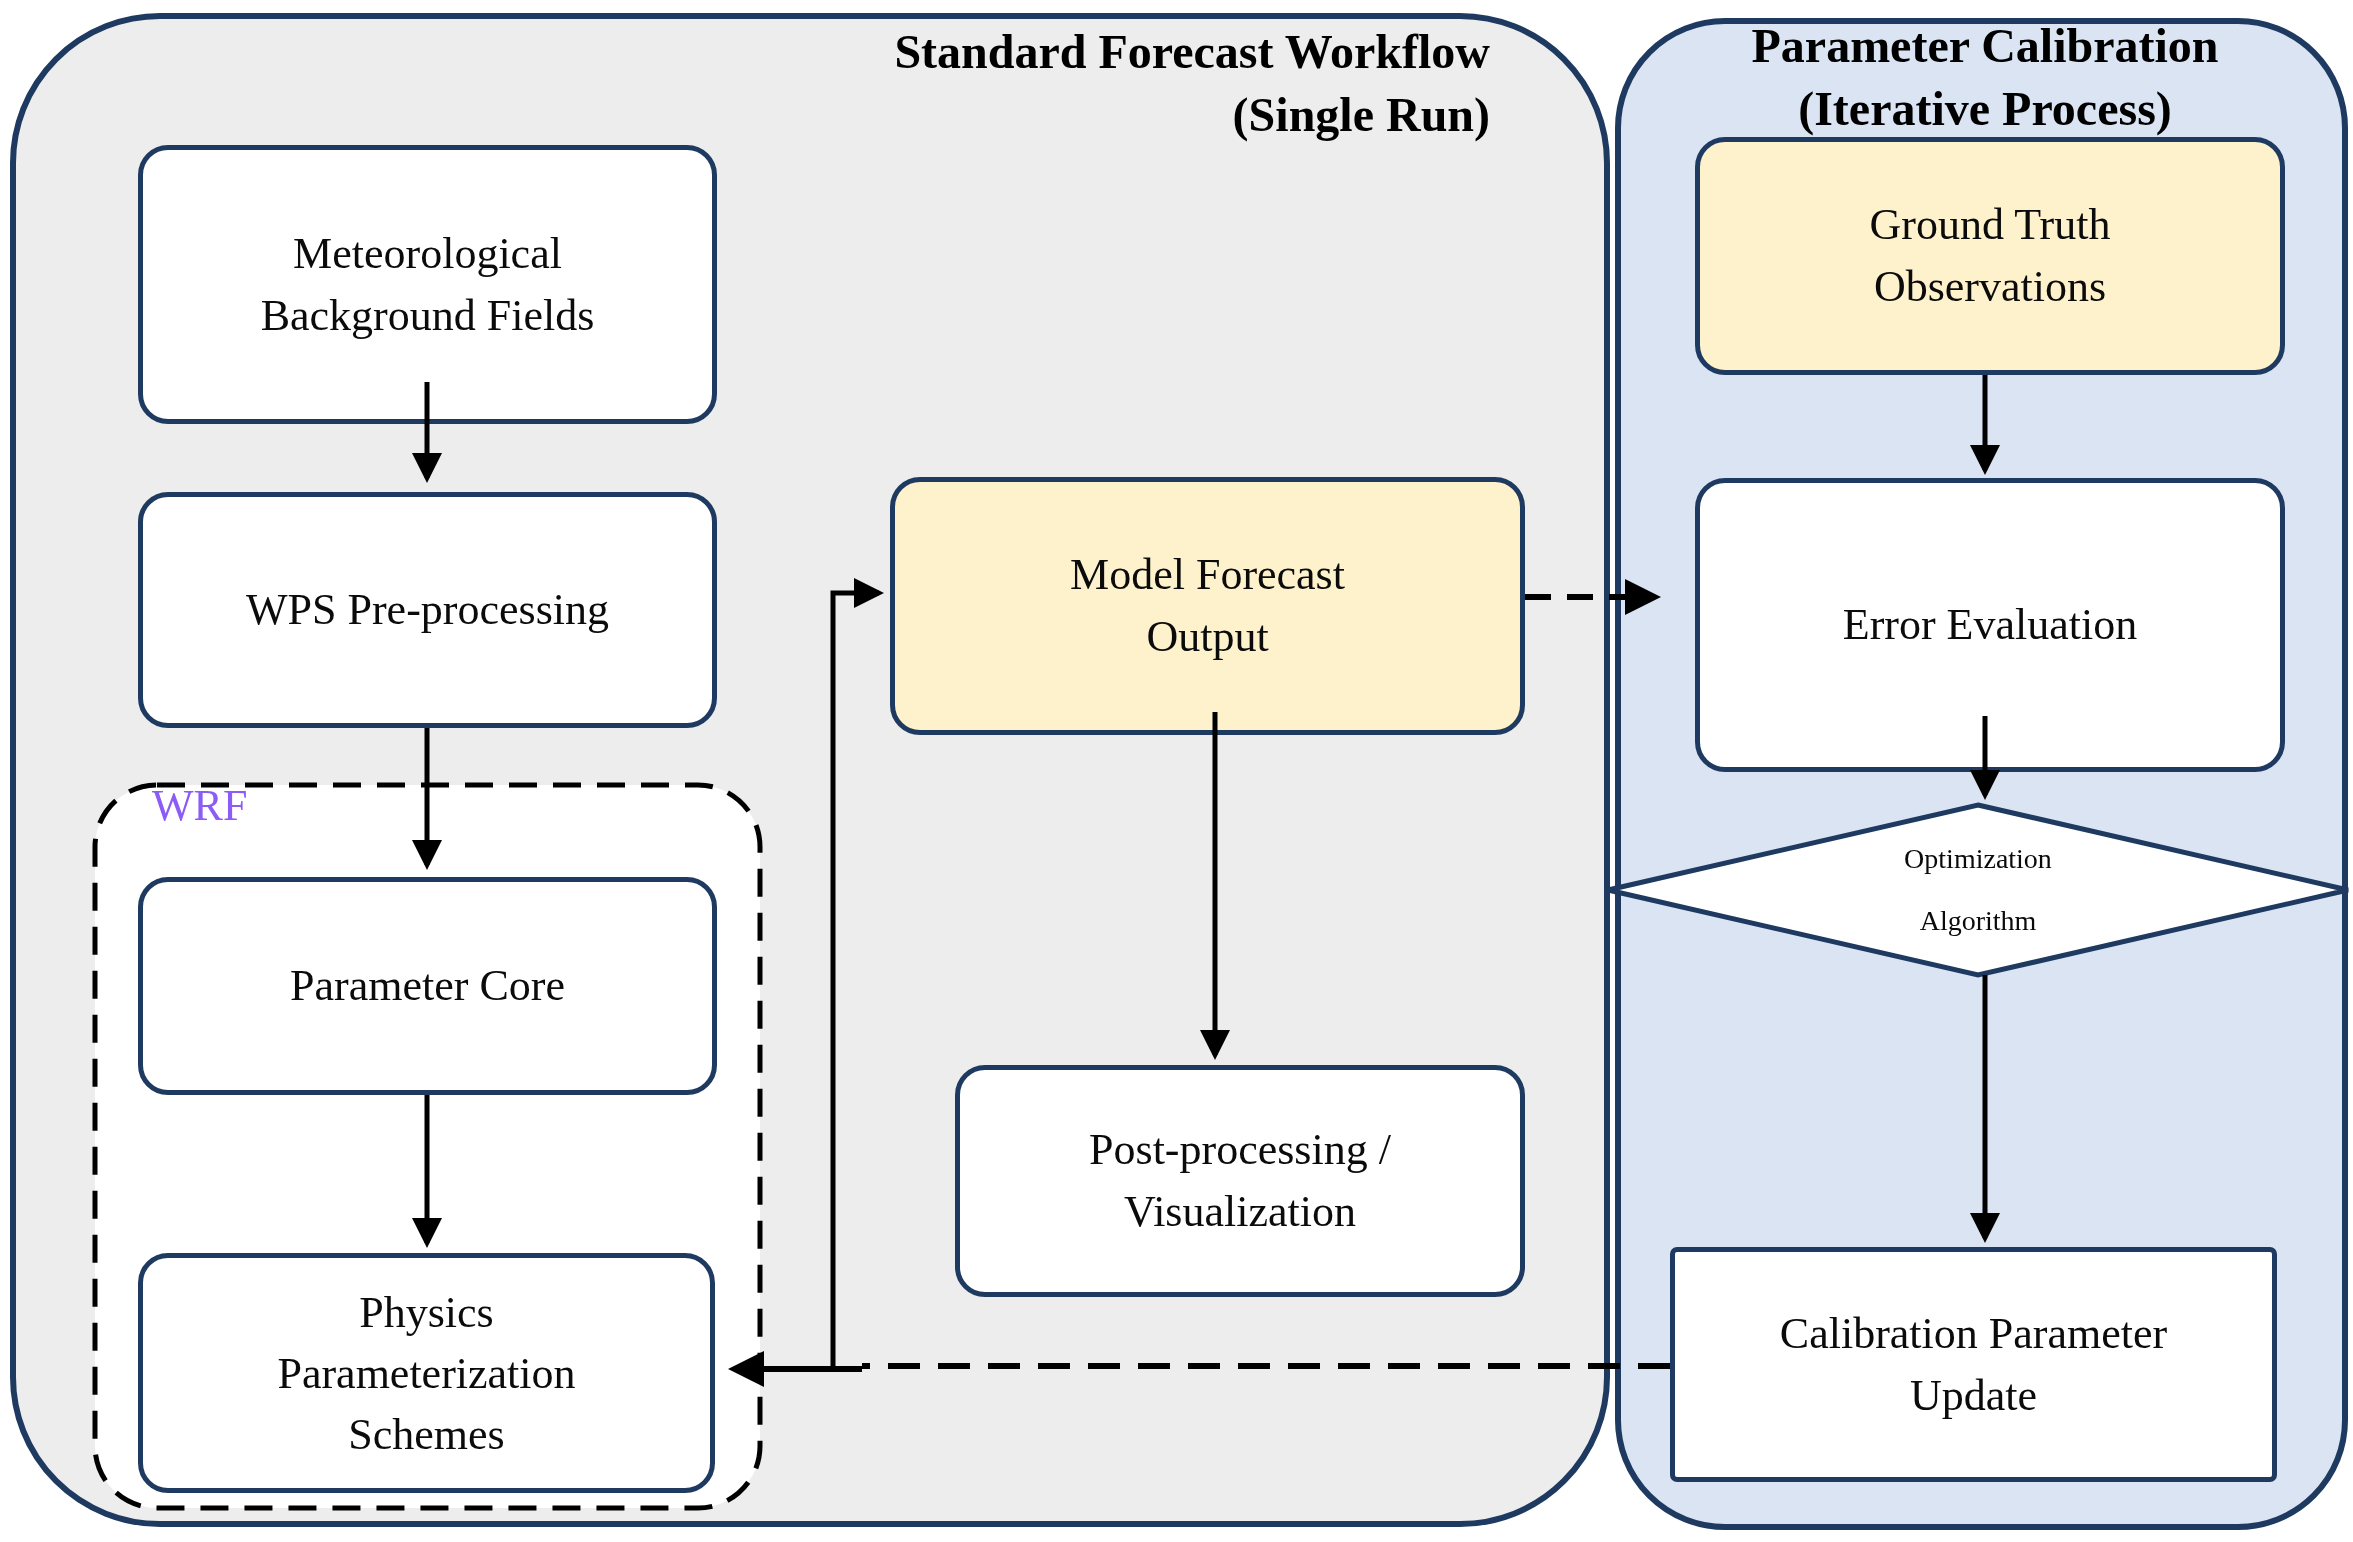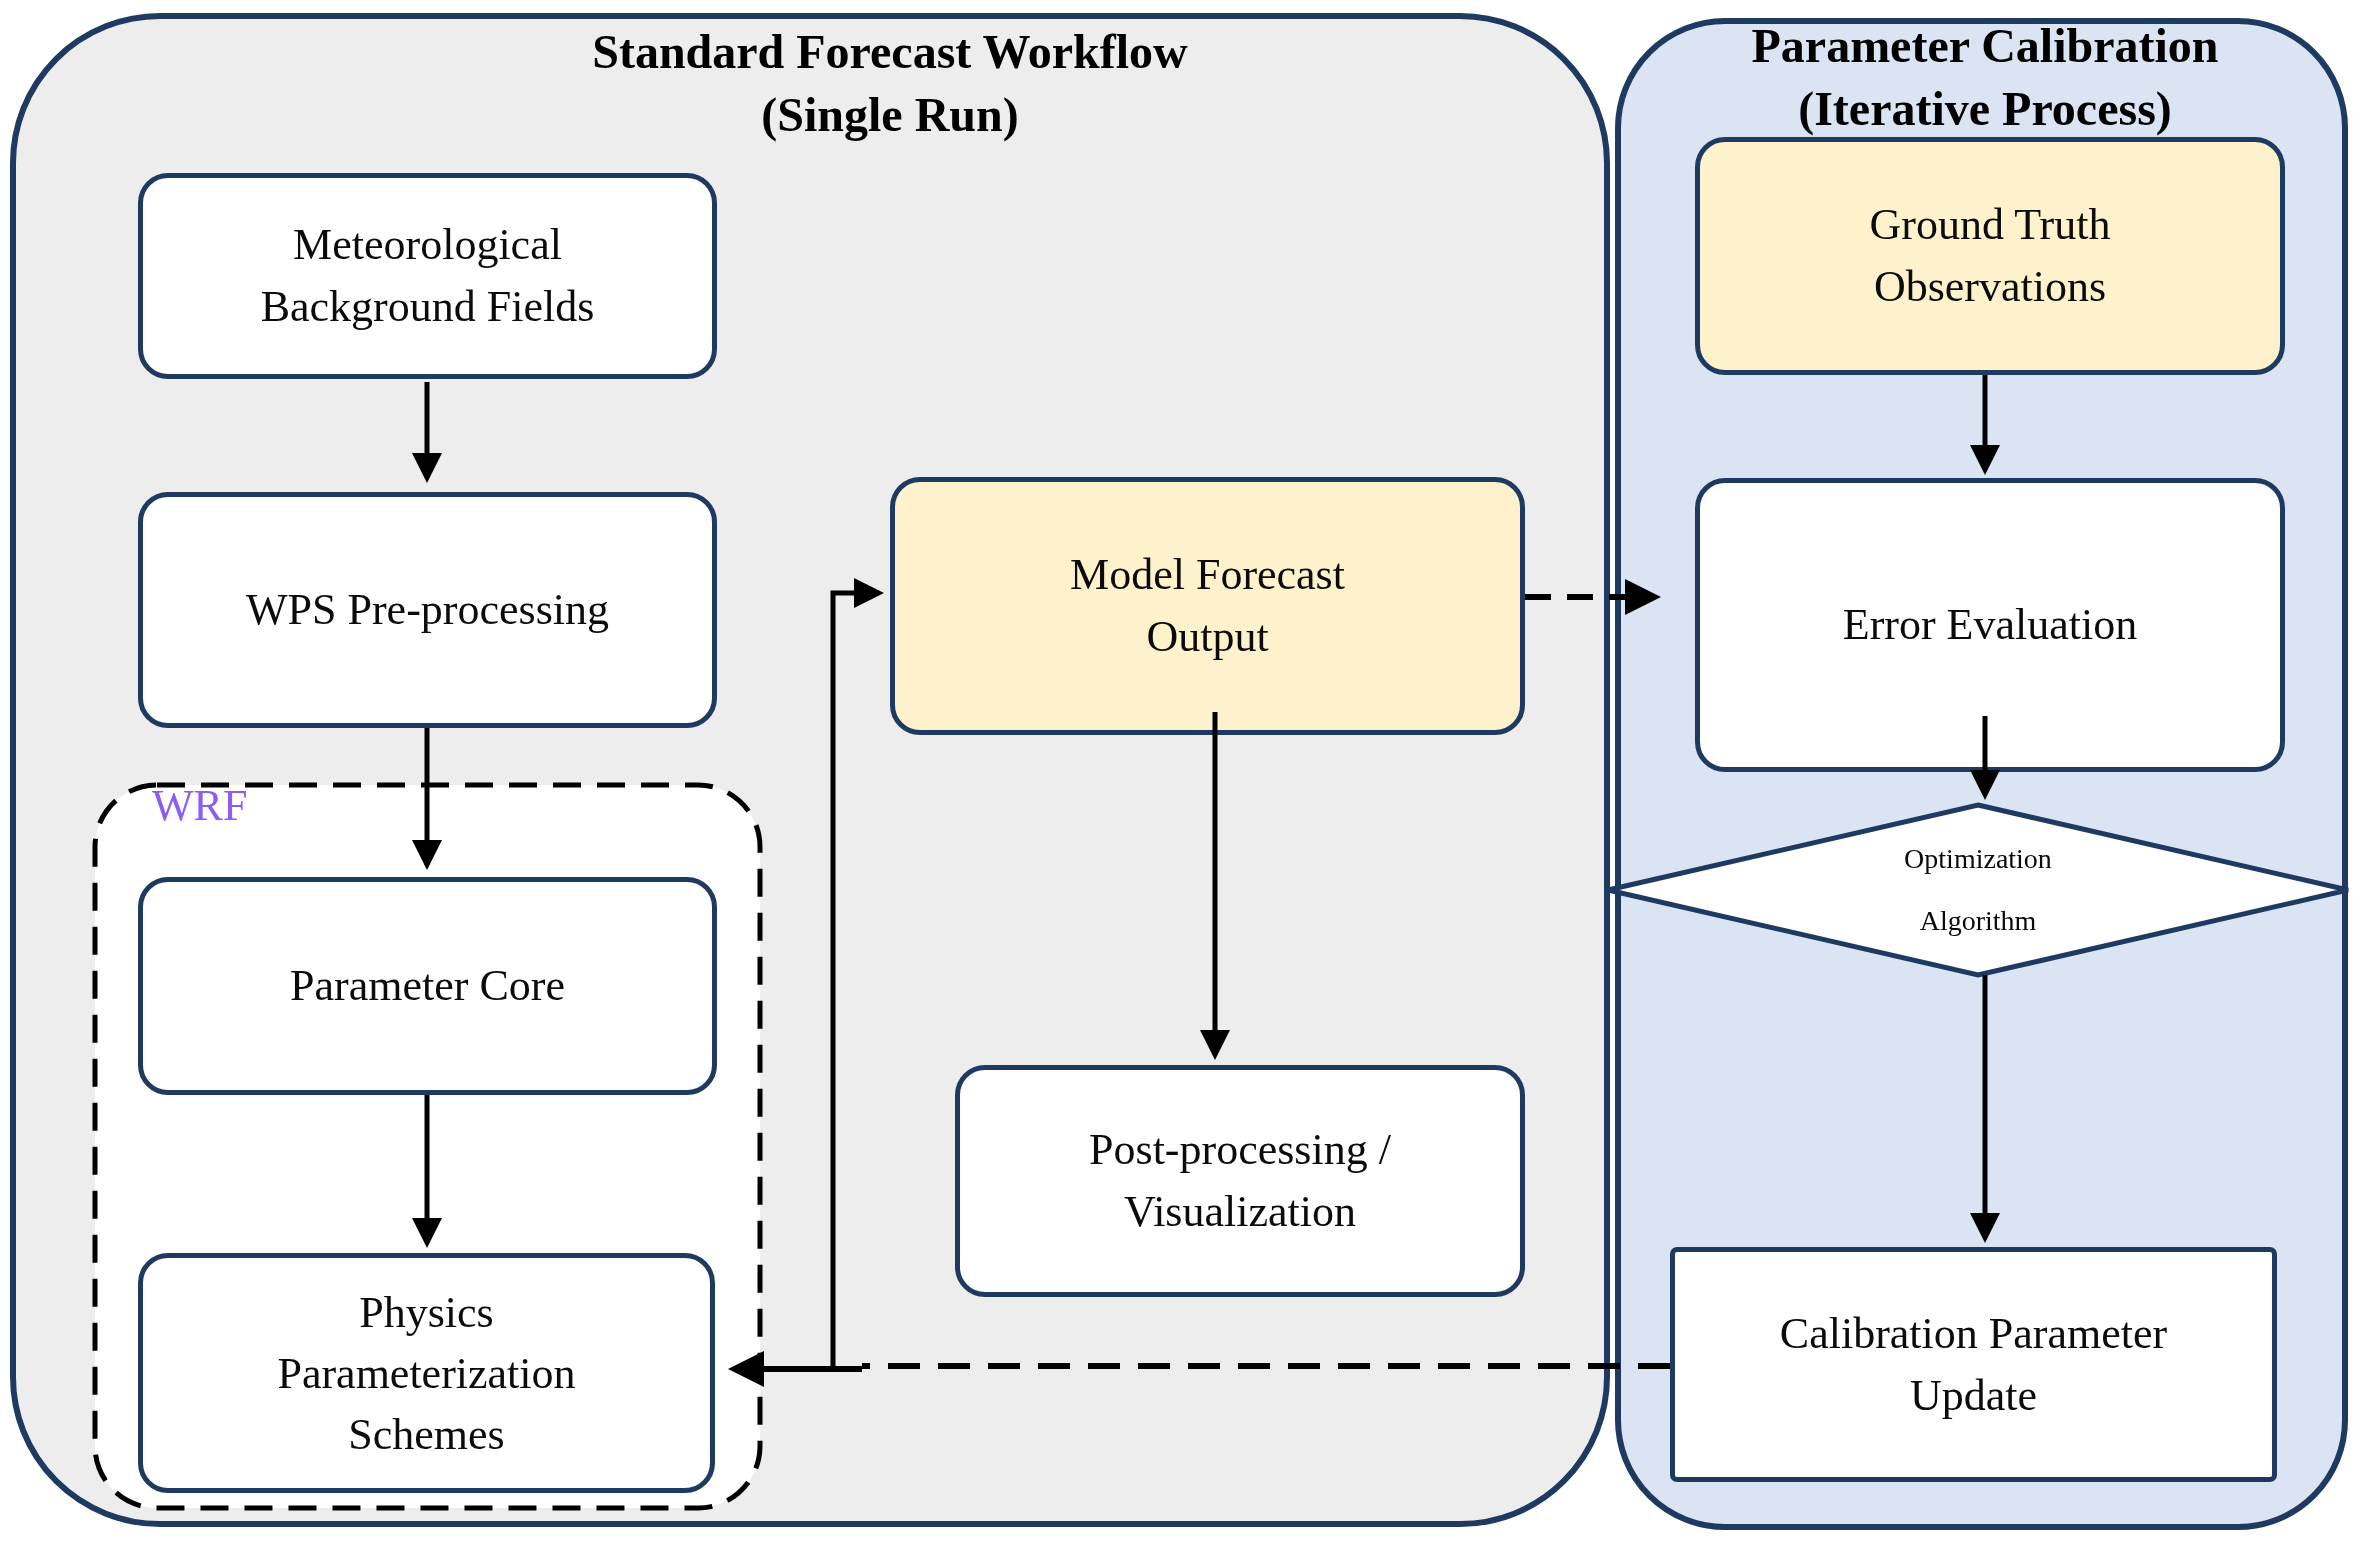"Standard Forecast Workflow" .title-left { text-align: none -> right }
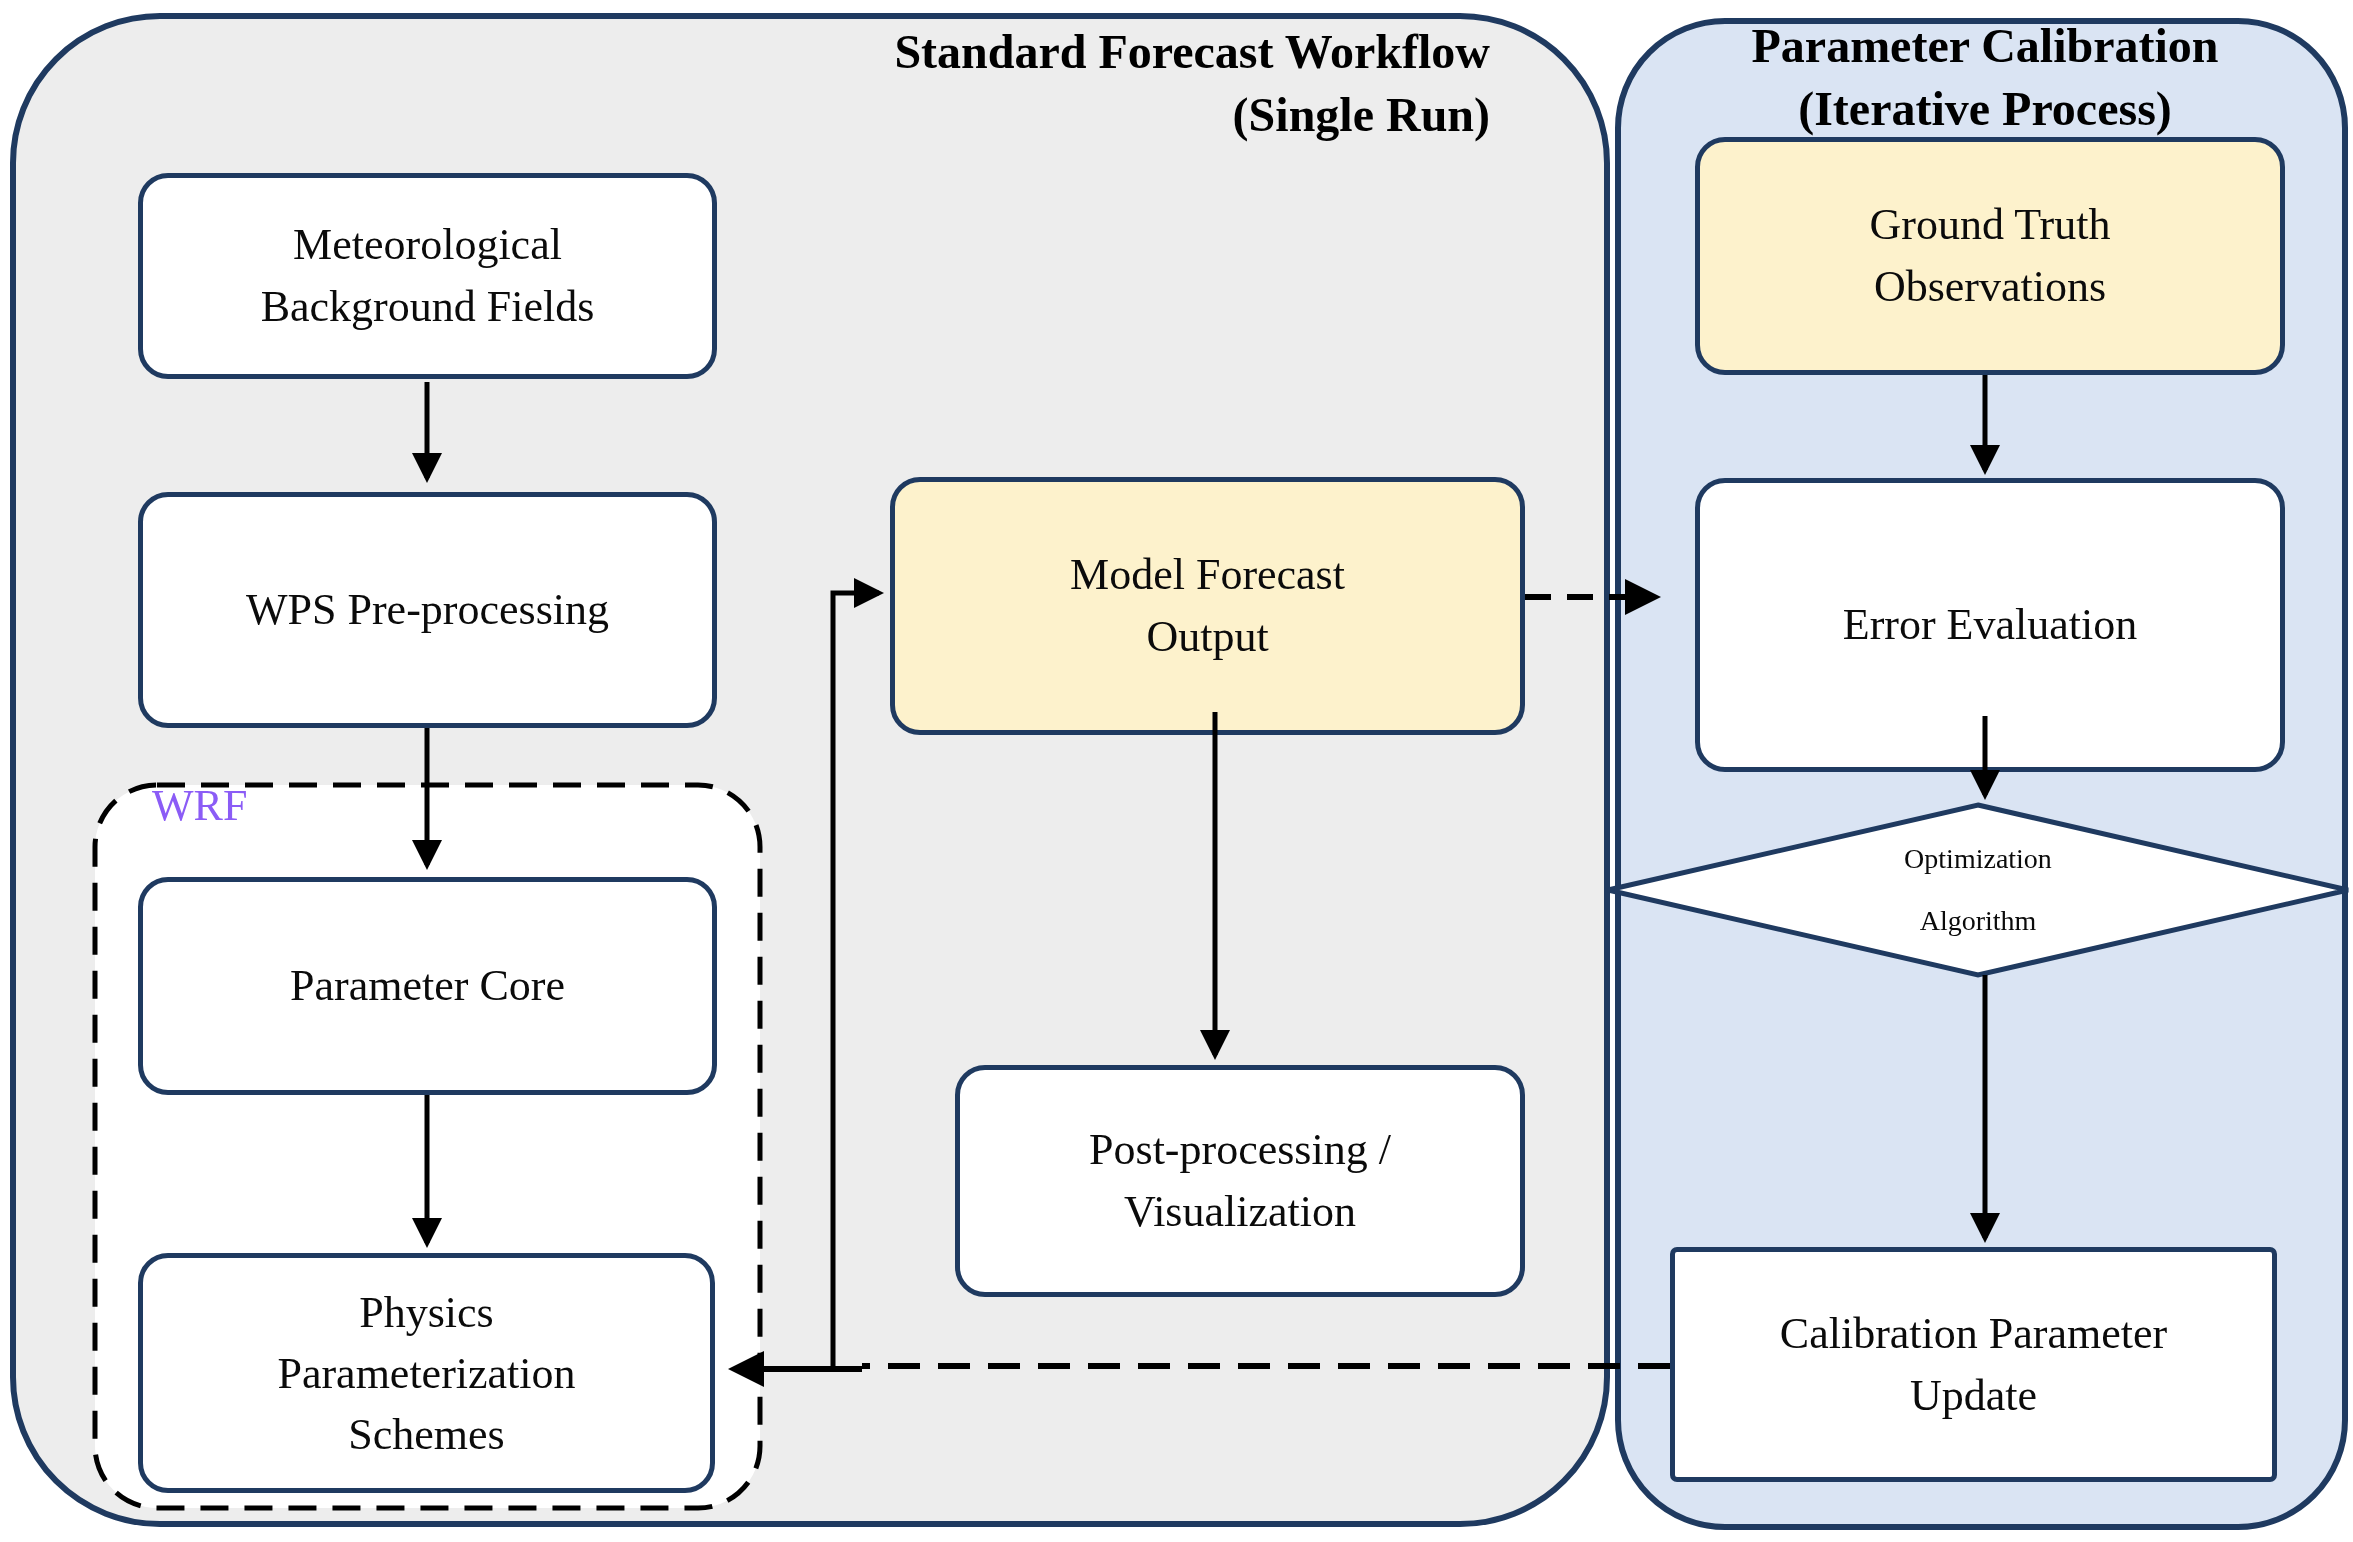"Meteorological" div.node { height: 206px -> 279px; margin-top: 28px -> none }
